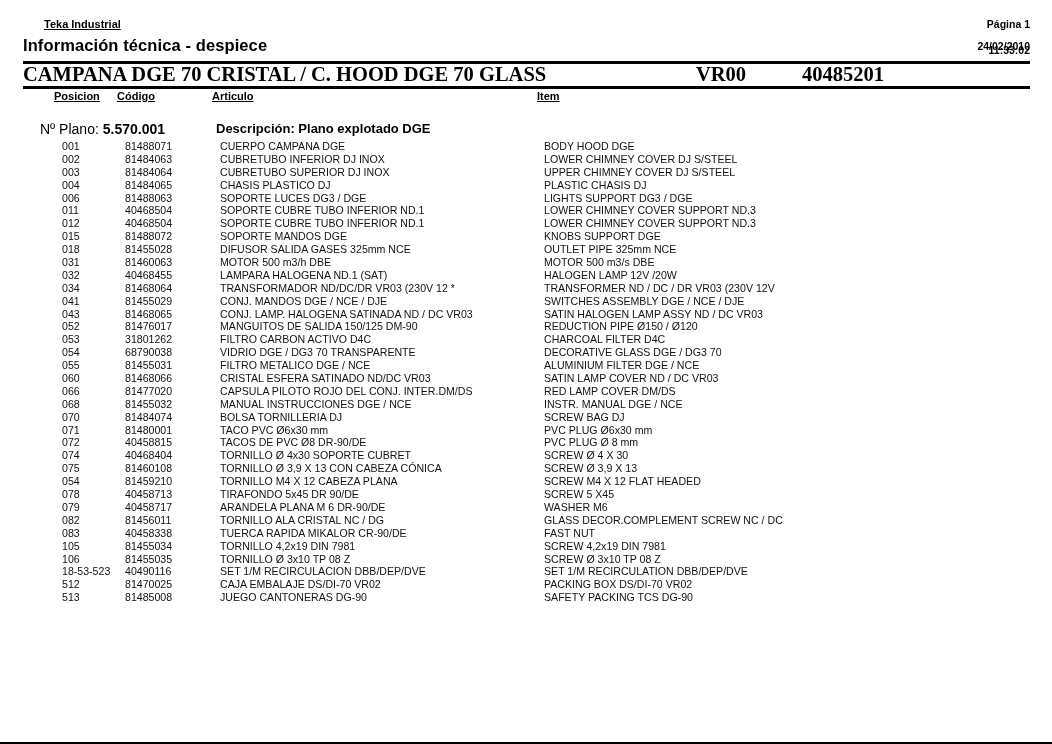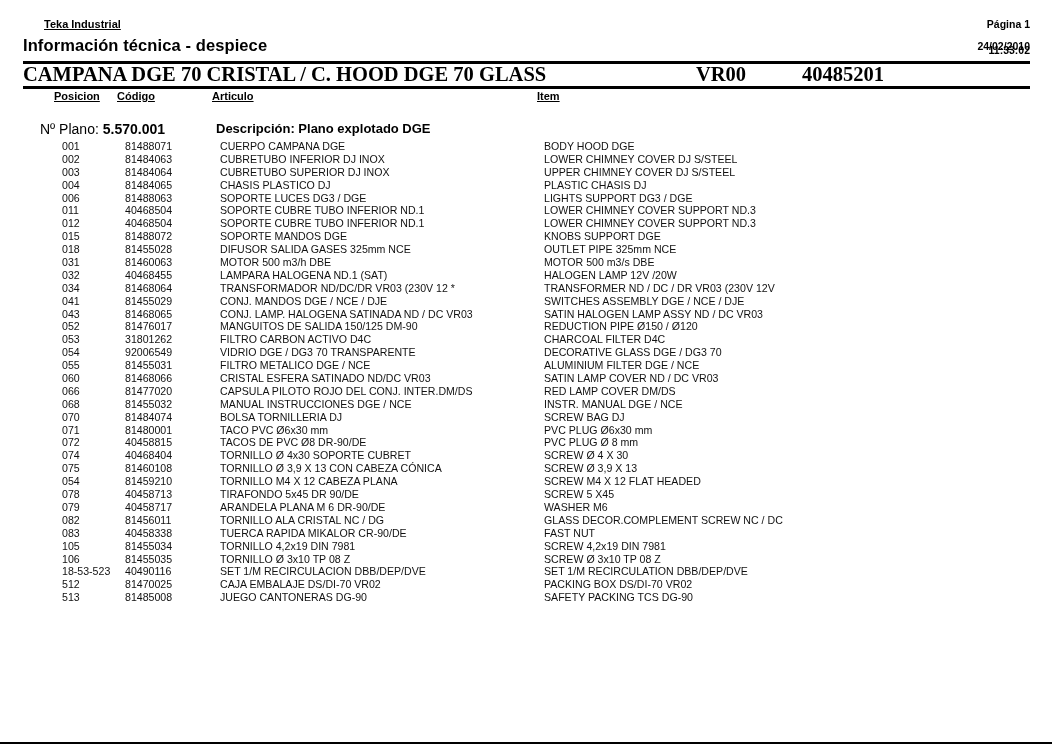"92006549" span.c-cod { text: 92006549 -> 68790038 }
